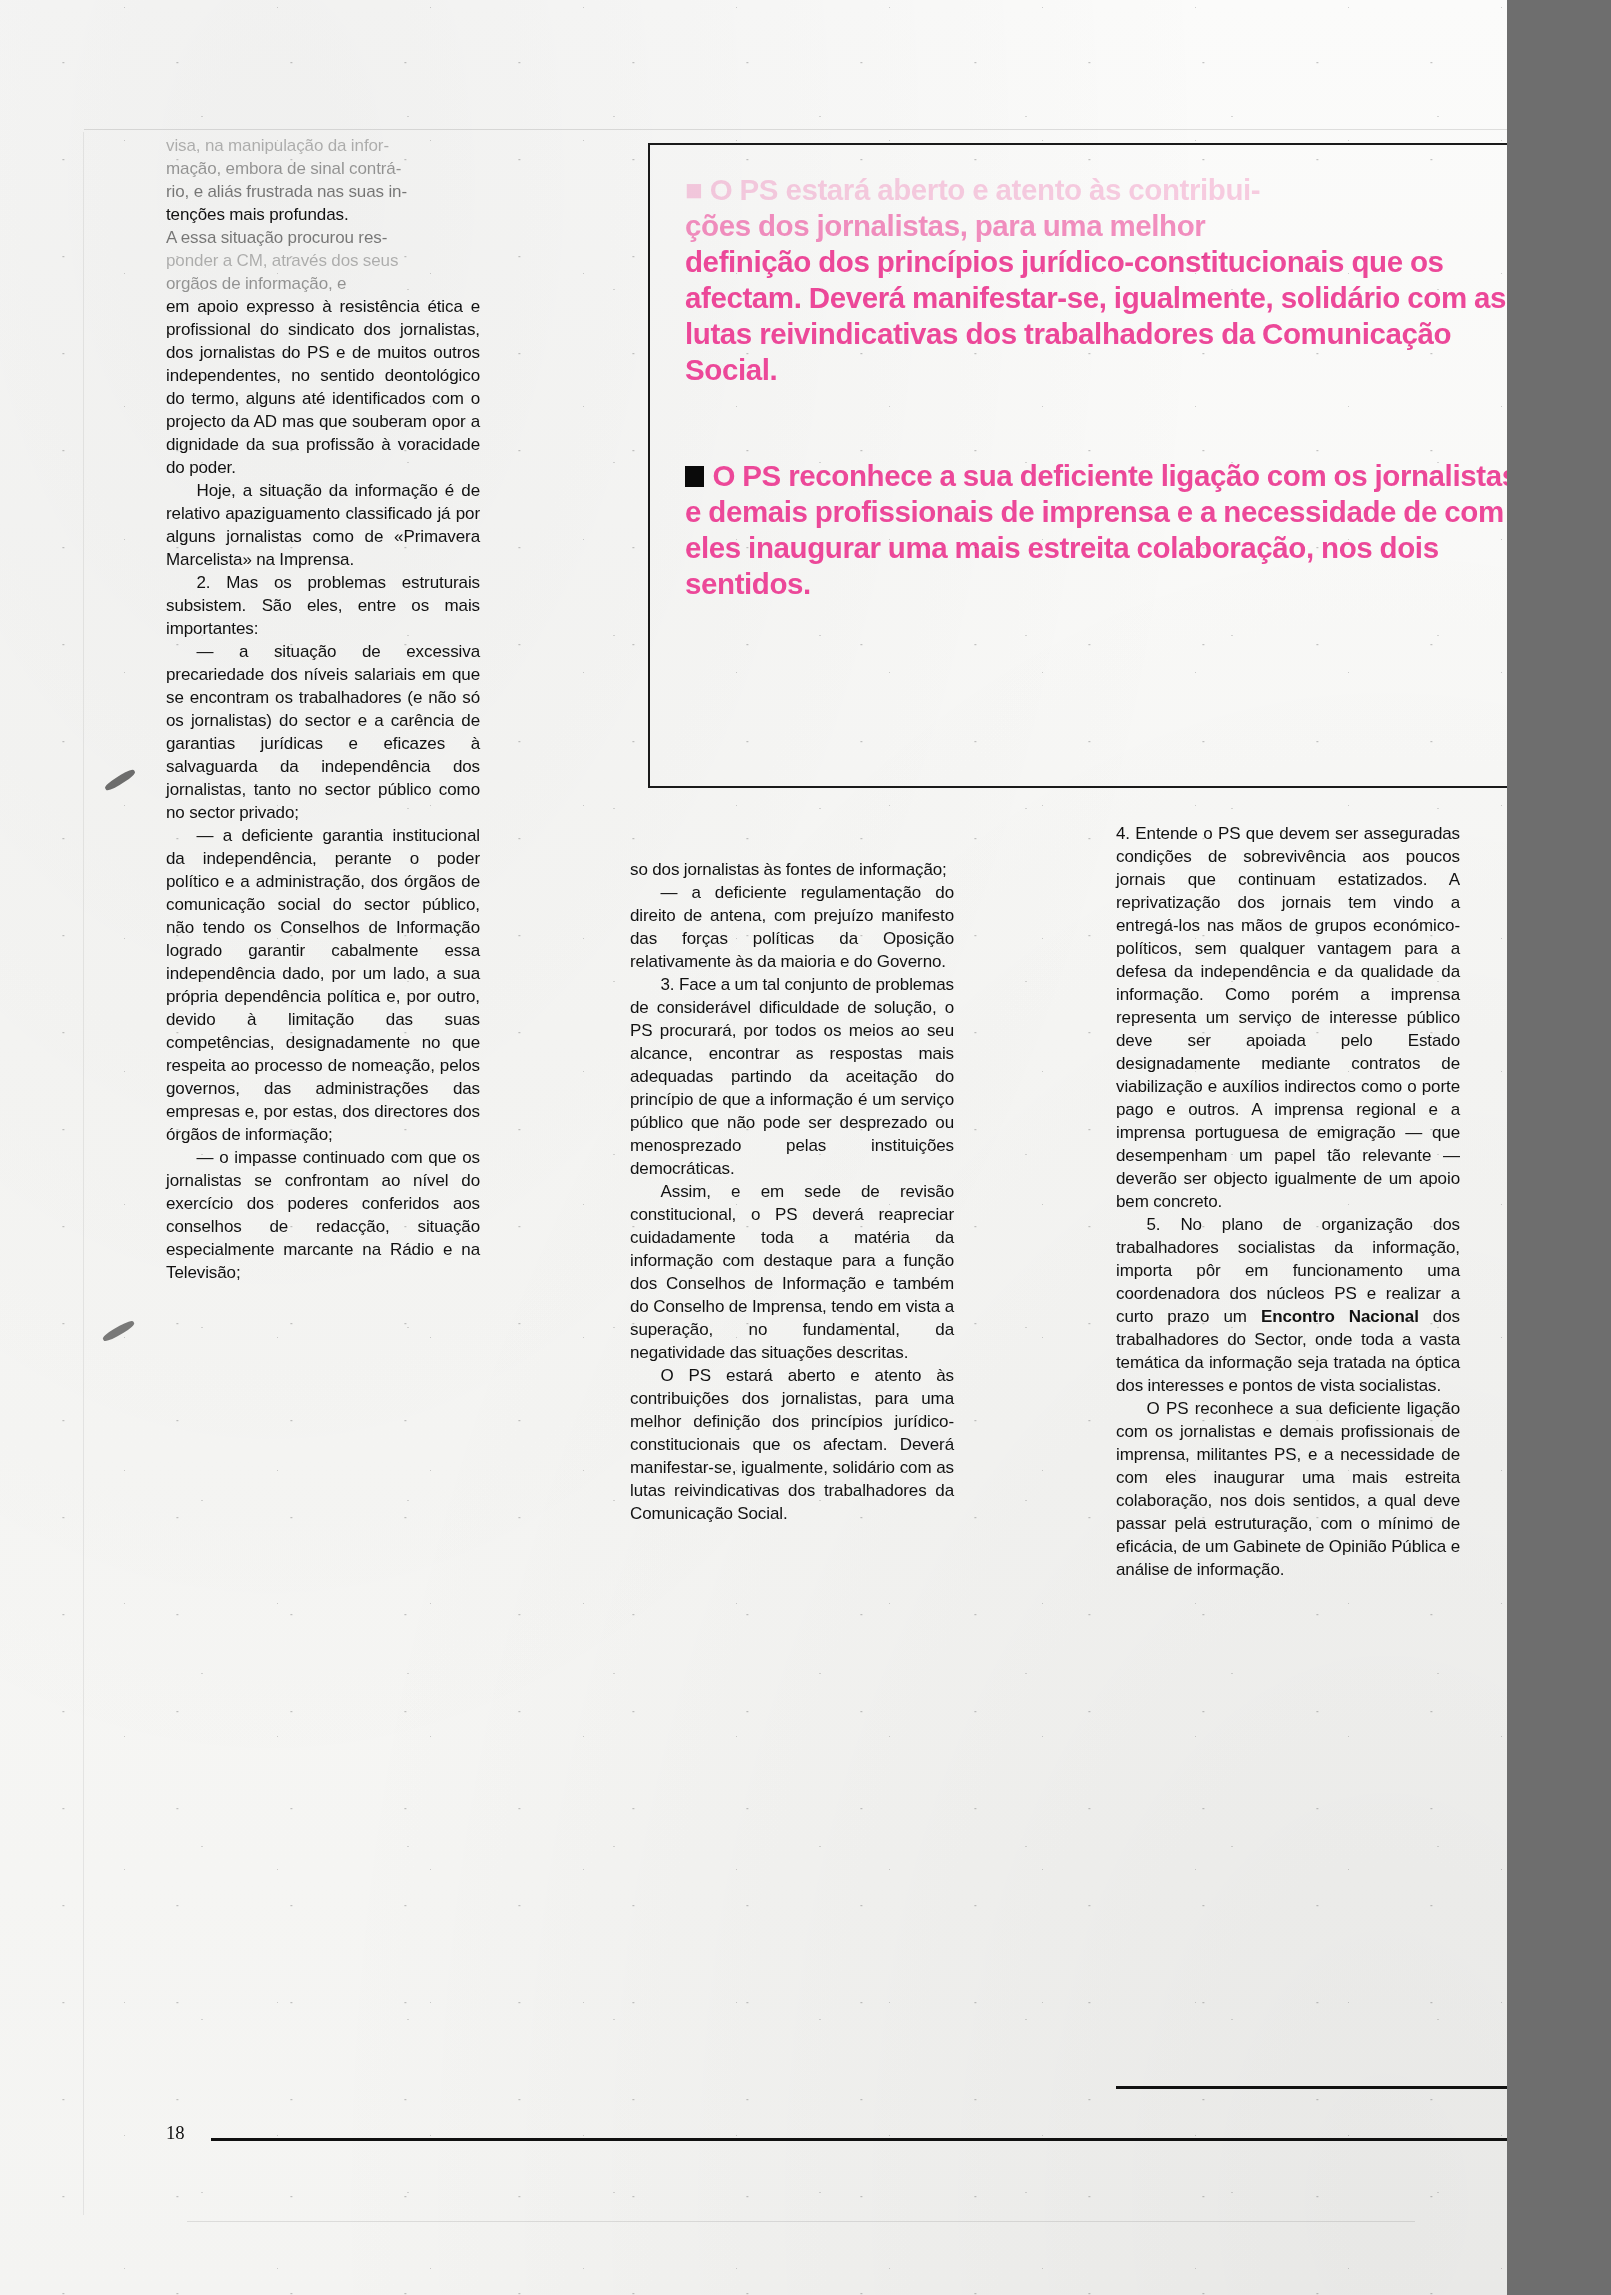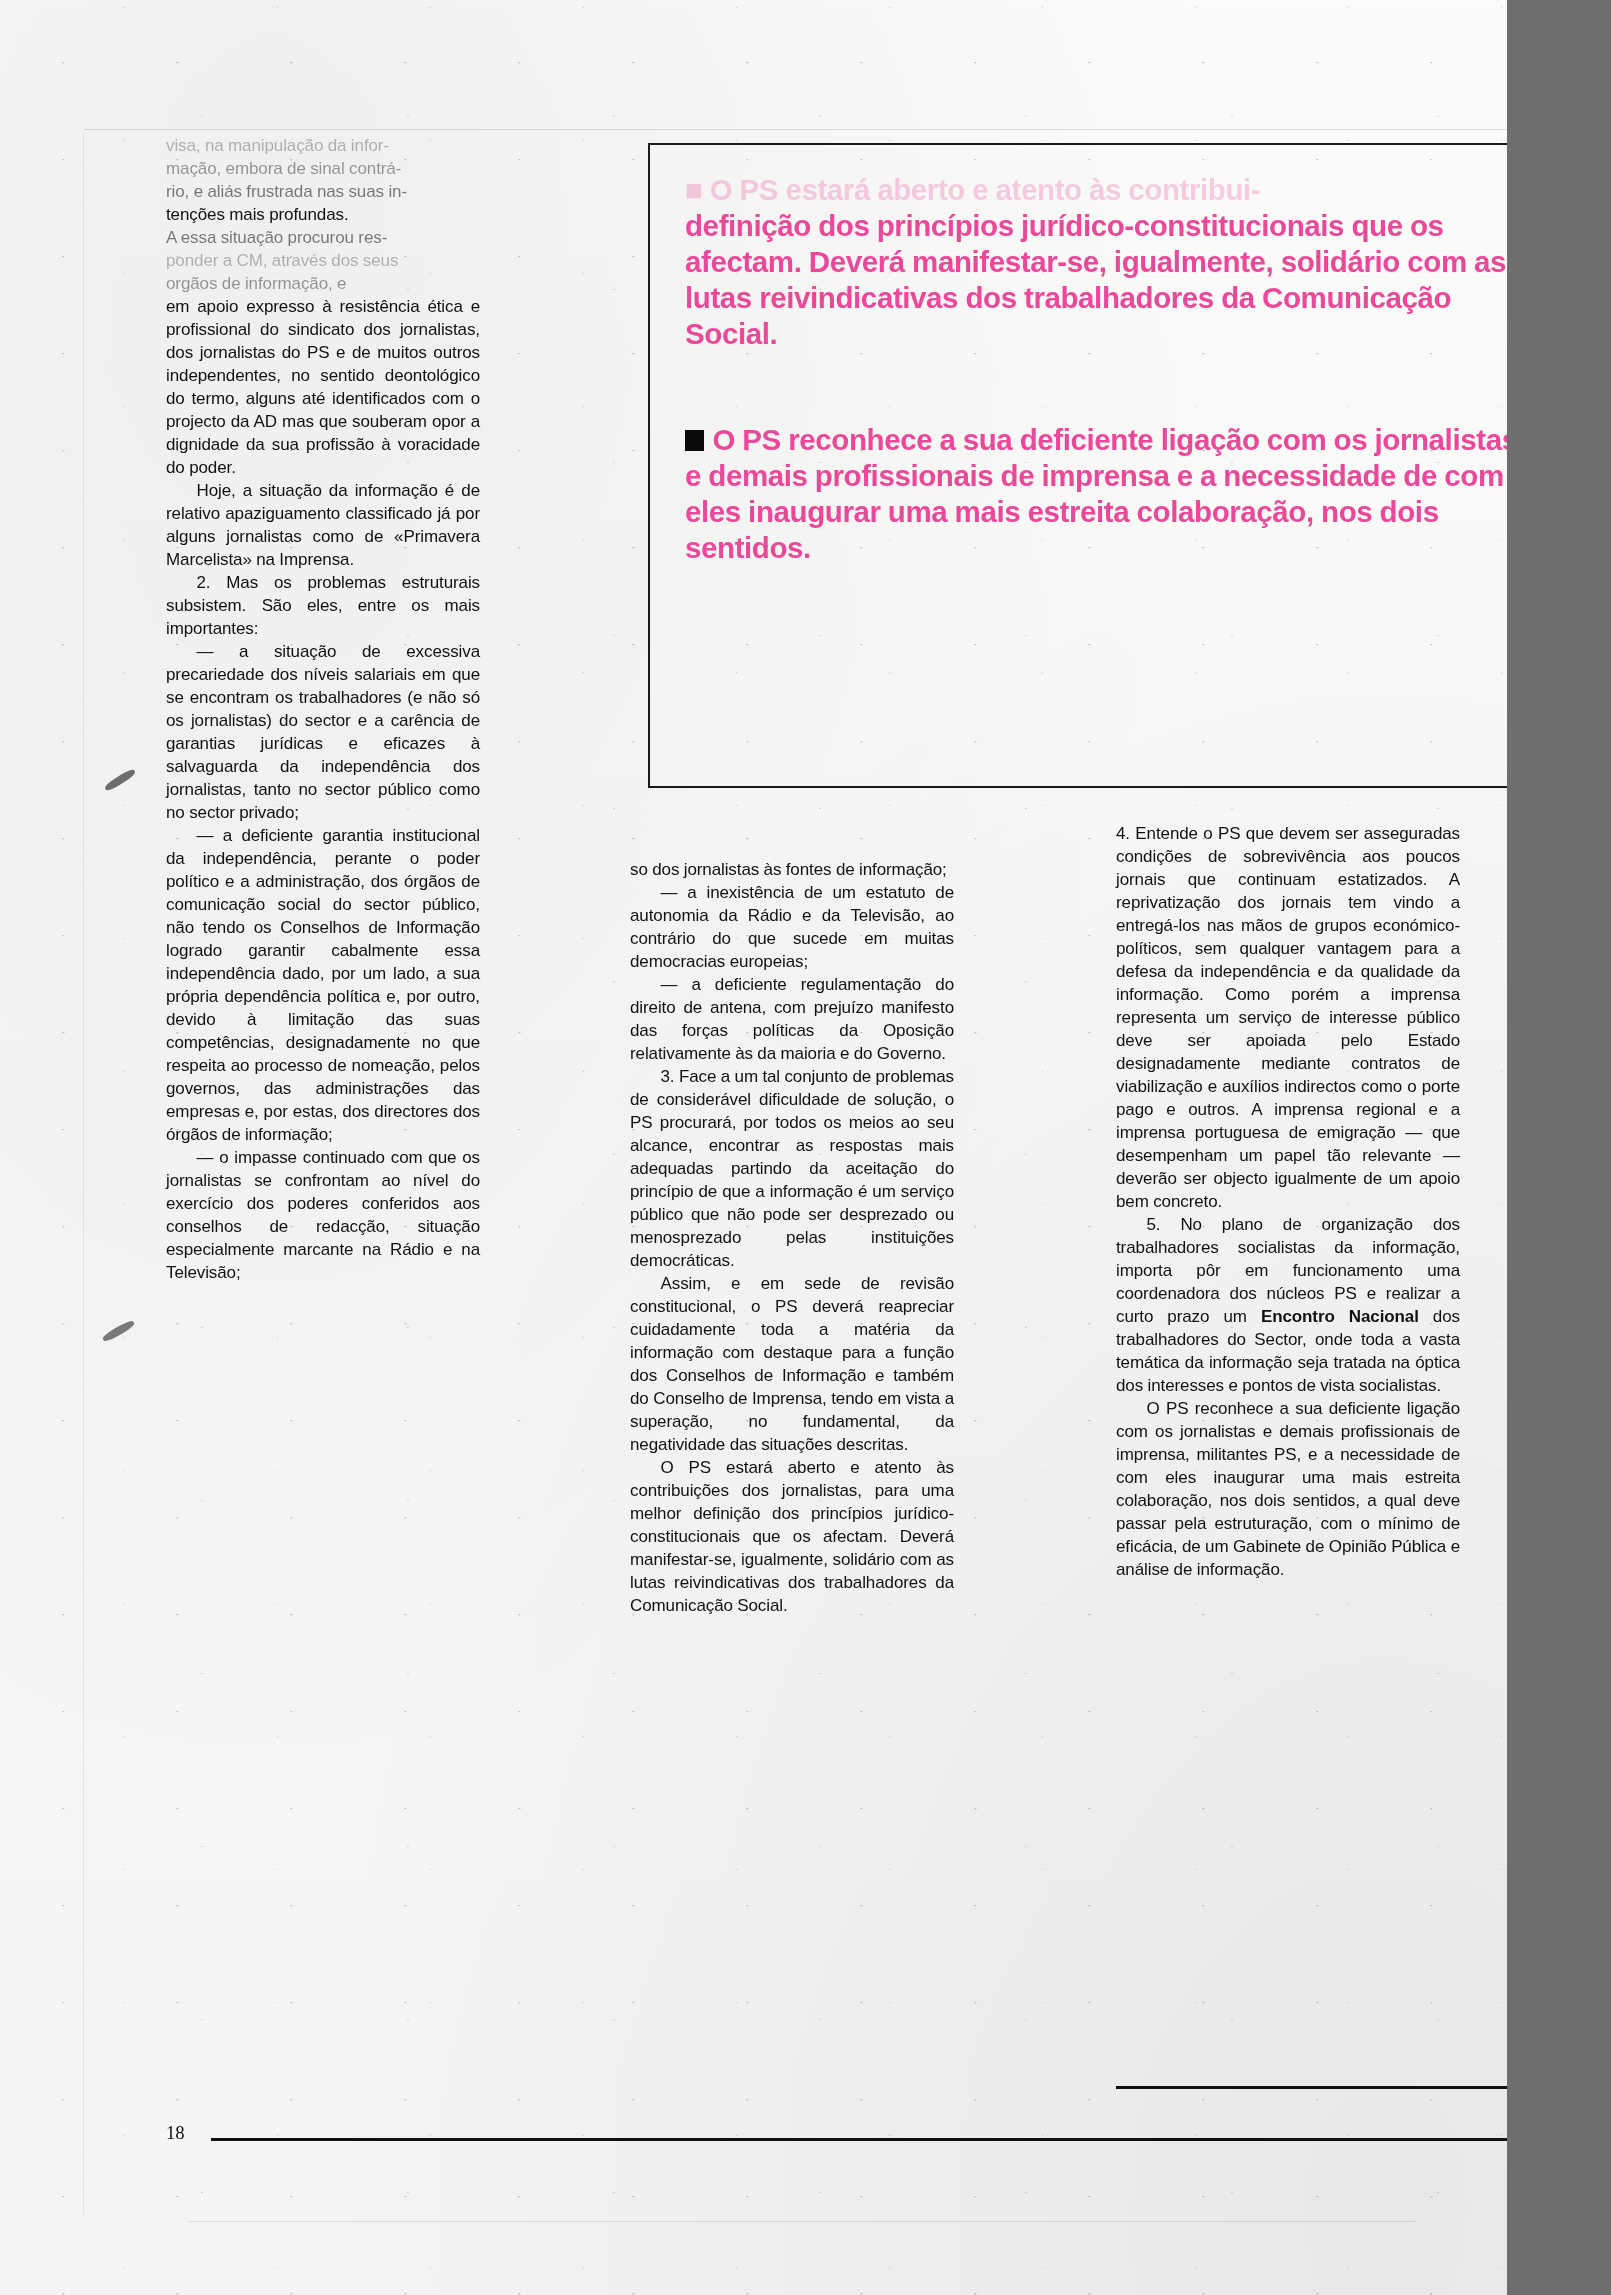"ções dos jornalistas, para uma" span.hl-fadeline2 { html: none -> <span>ções dos jornalistas, para uma melhor</span> }
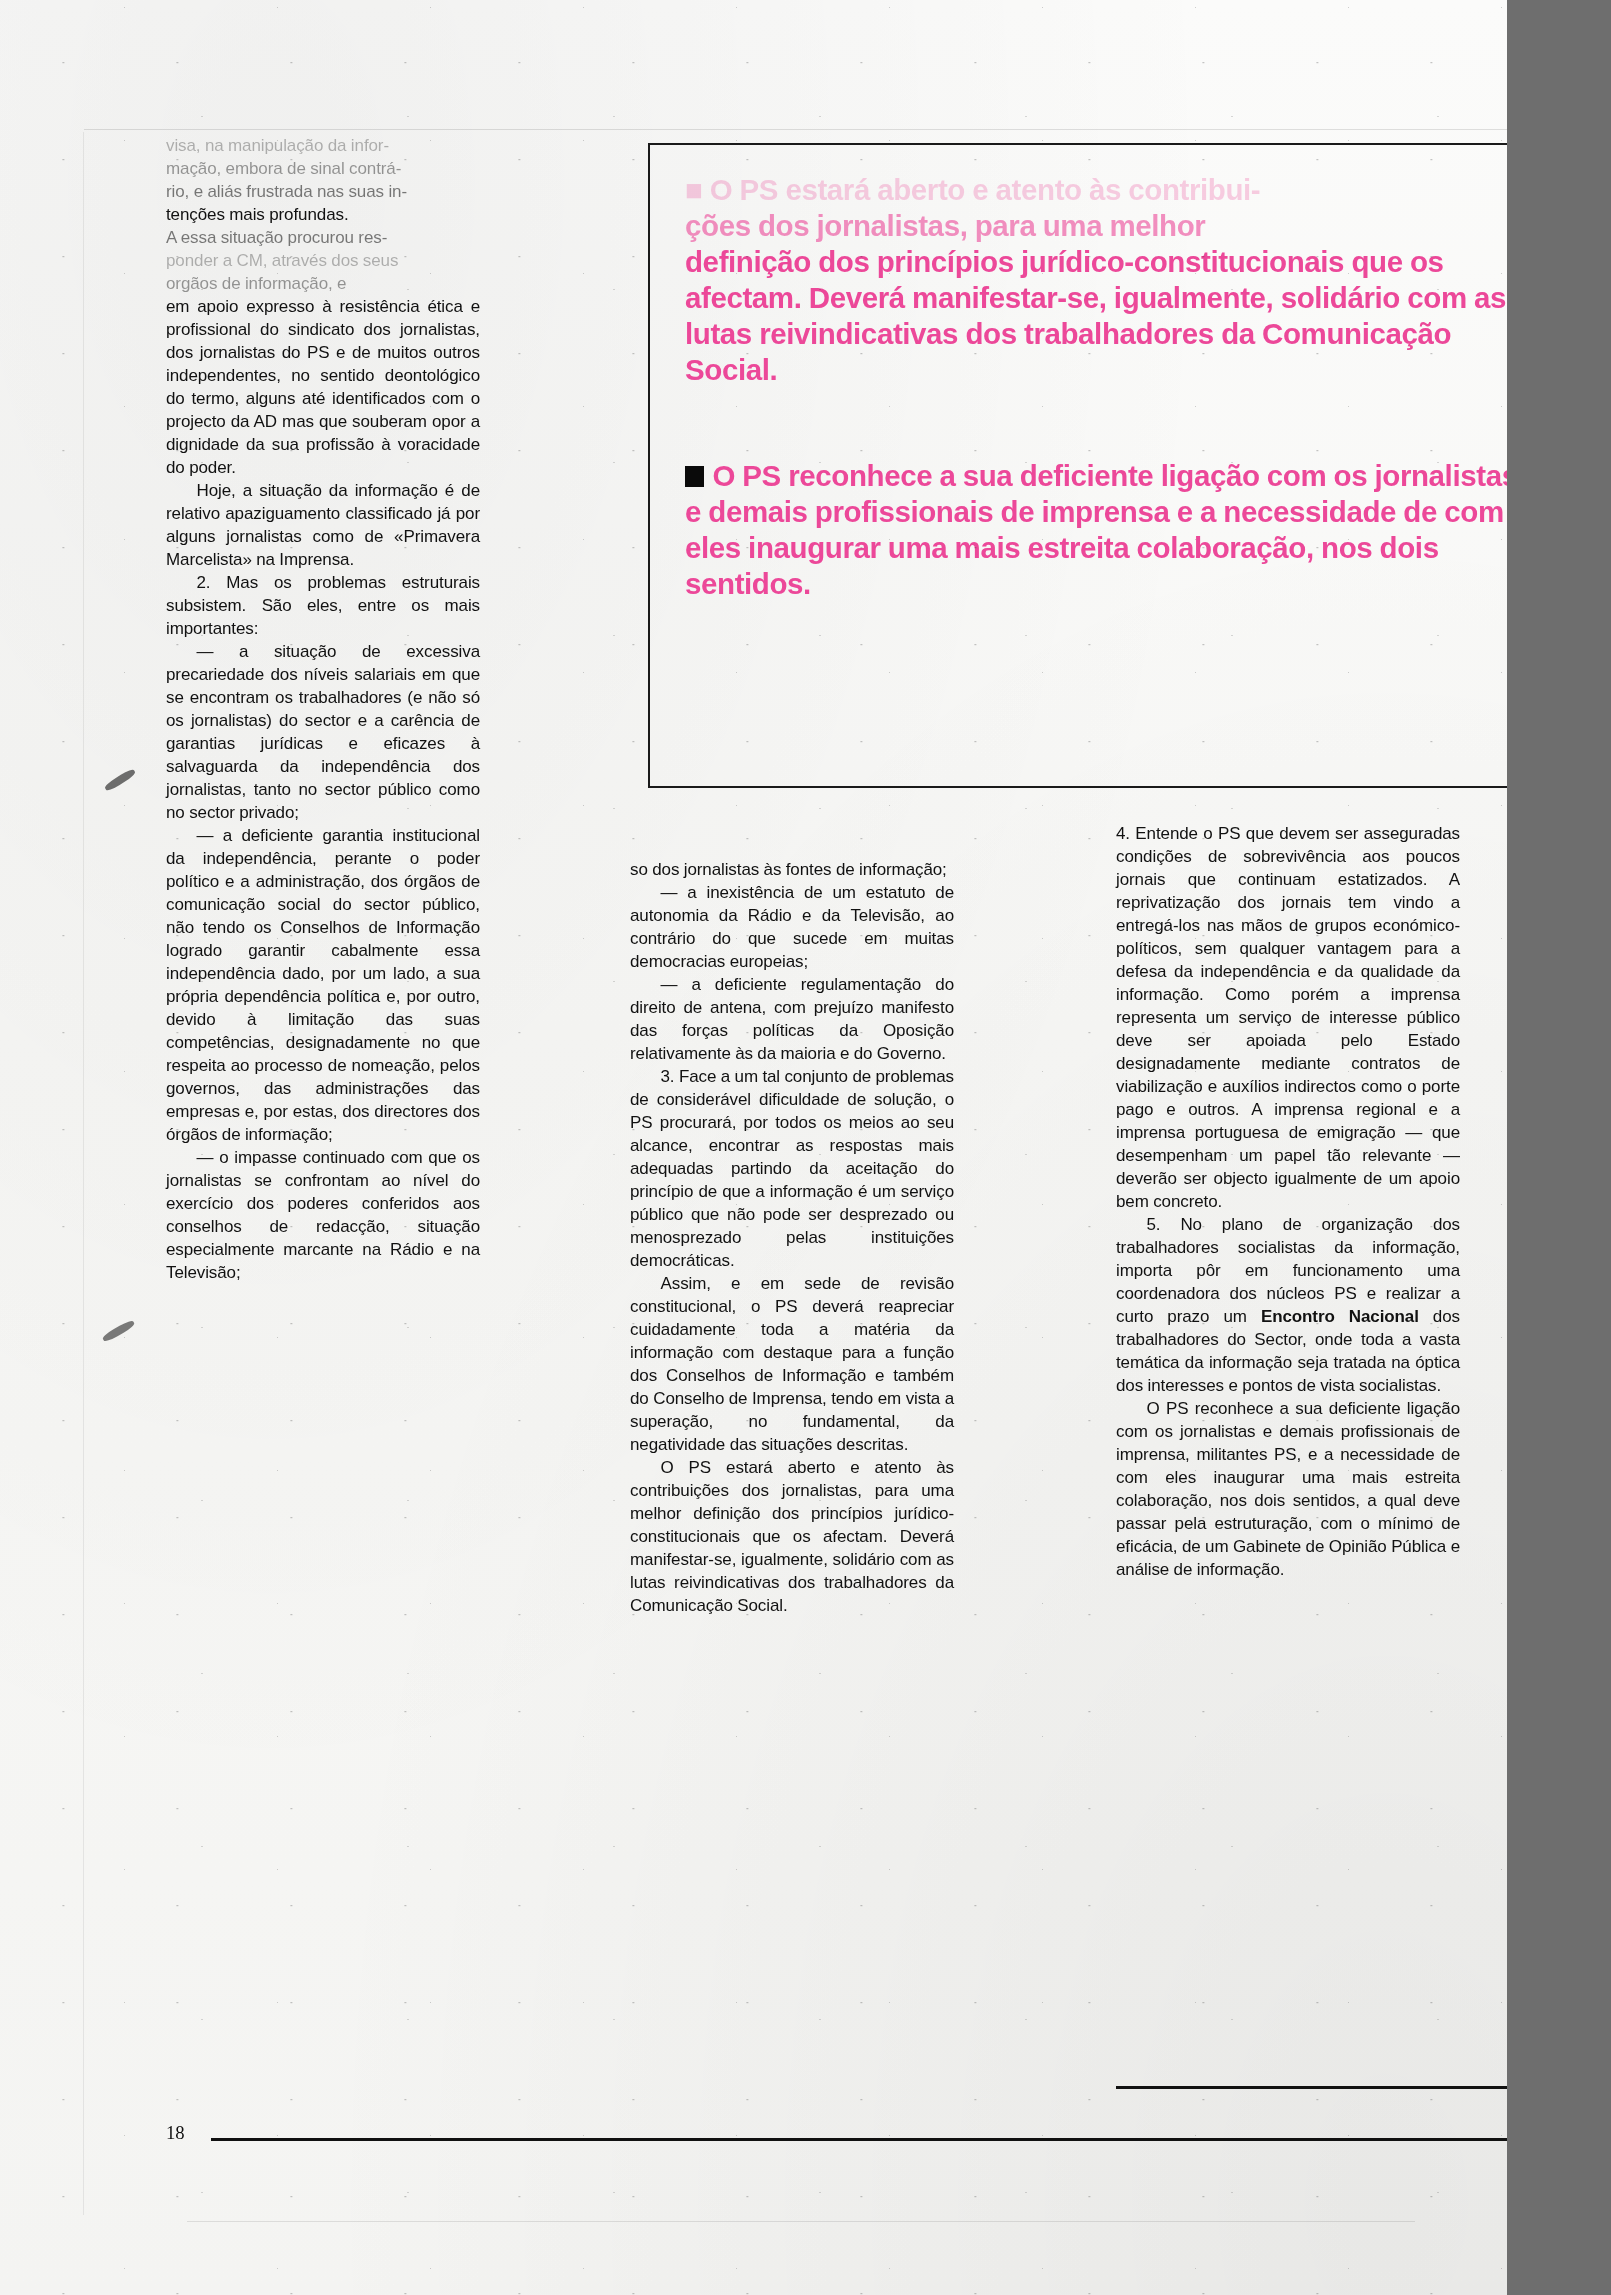"— a inexistência de um" p { html: <p>— a inexistência de um estatuto de autonomia da Rádio e da Televisão, ao contrário do que sucede em muitas democracias europeias;</p> -> none }
